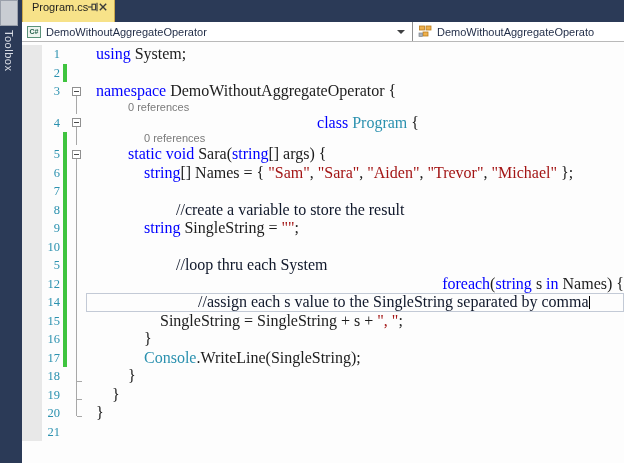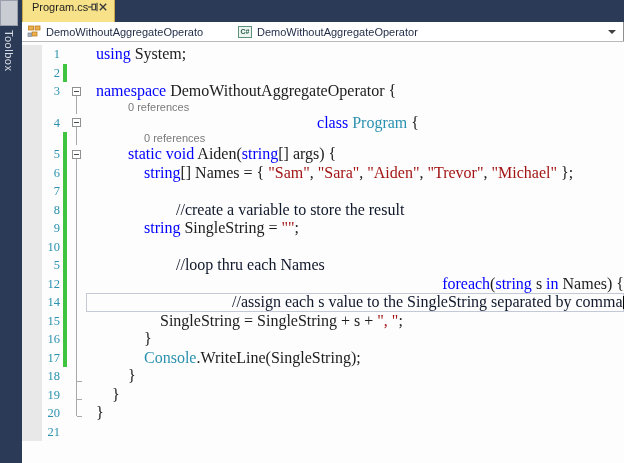"DemoWithoutAggregateOperato" div.combo { order: before "DemoWithoutAggregateOperator" -> after "DemoWithoutAggregateOperator" }
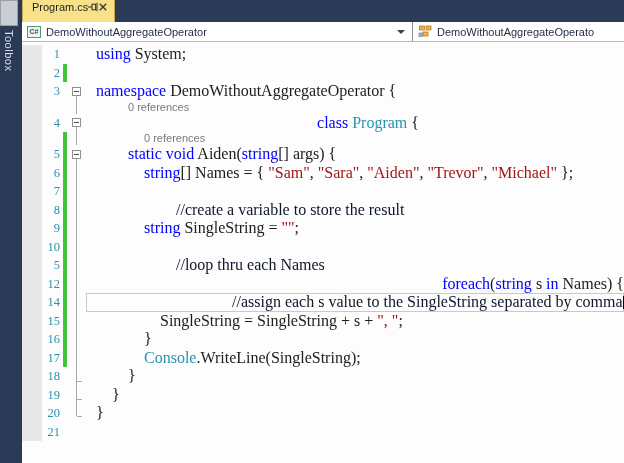"Aiden(" span.tk-pl { text: Aiden -> Sara }
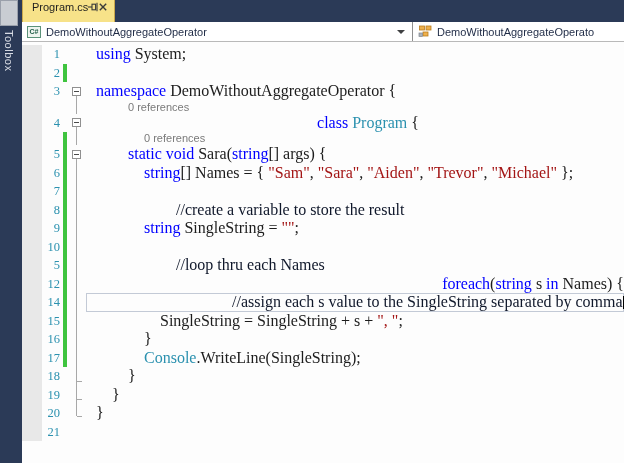"//loop thru each Names" span.tk-cm { text: Names -> System }
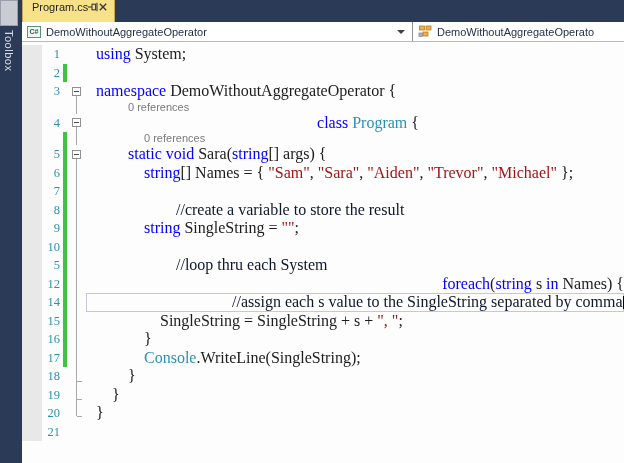"//assign each s value to" div.code { padding-left: 114px -> 80px }
